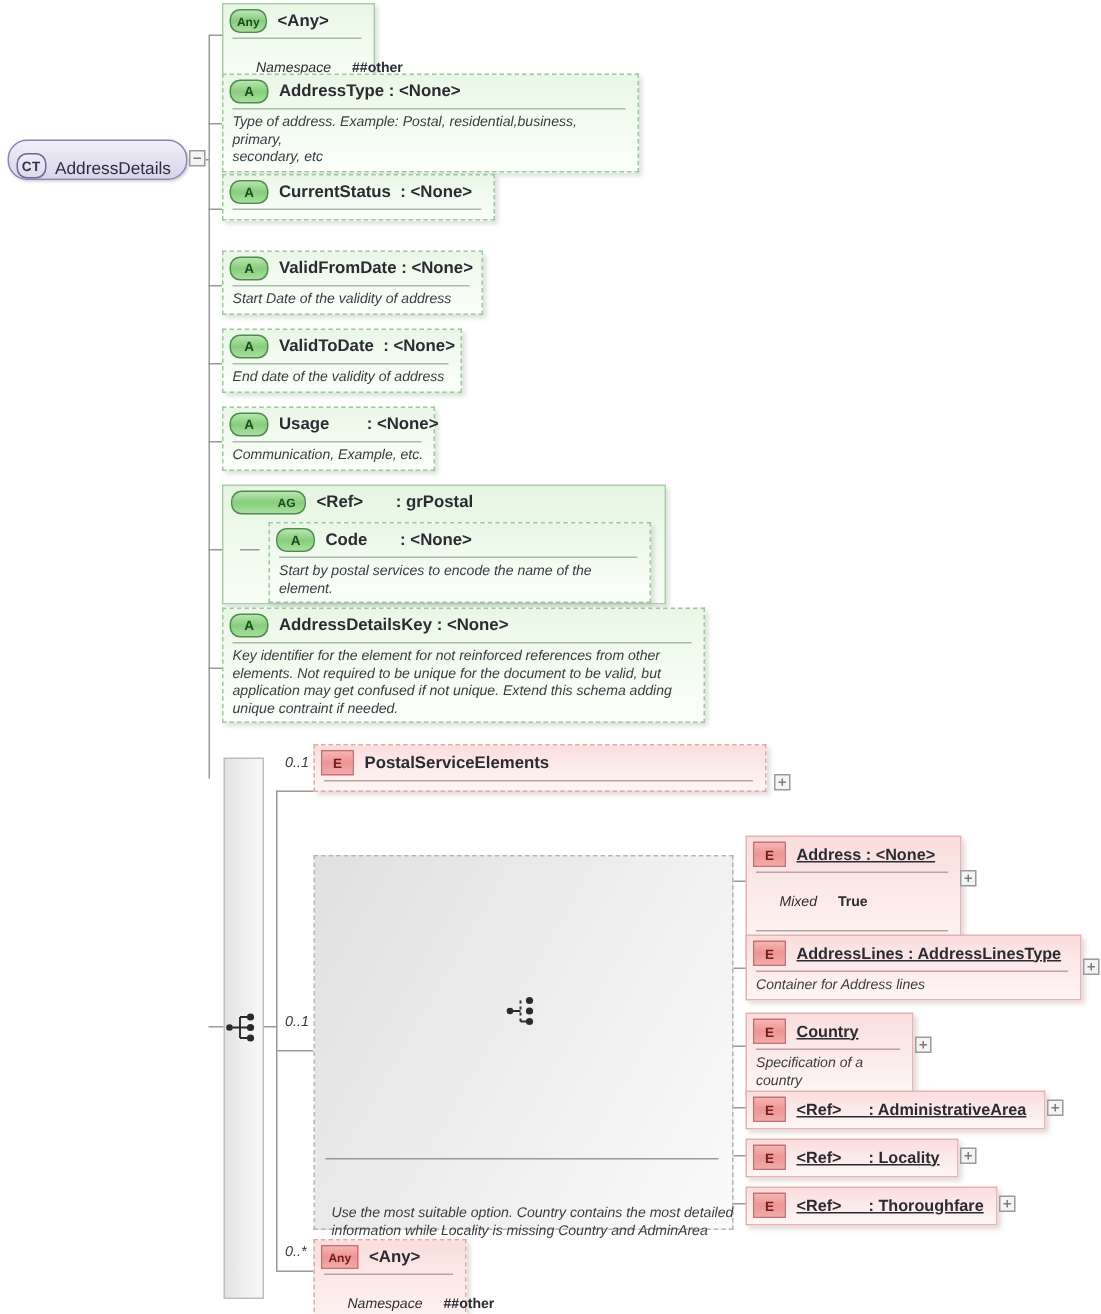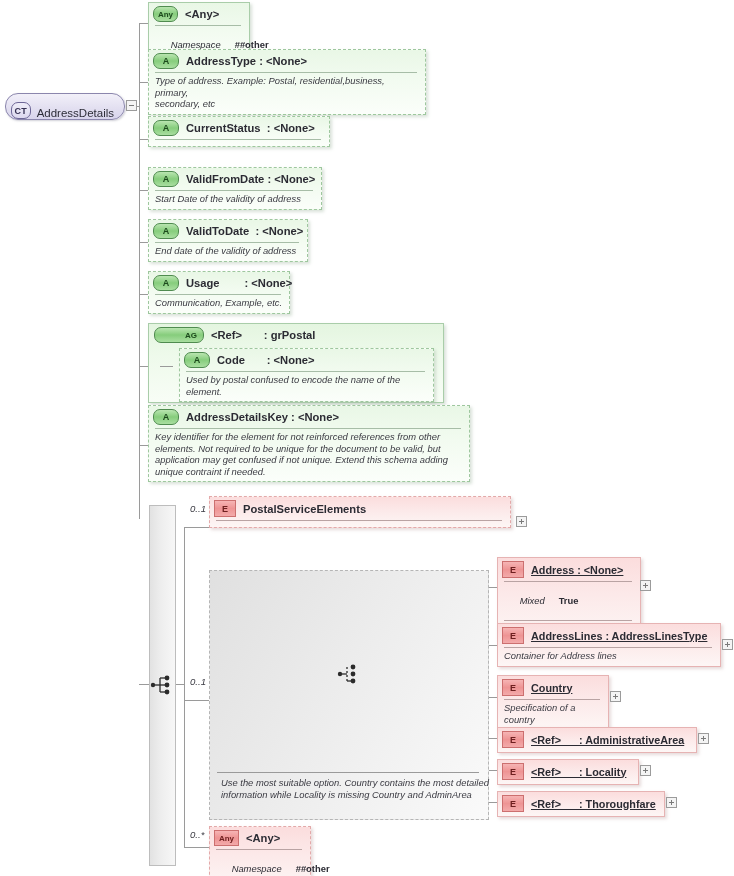"Used by postal confused to" div.doc { text: Used by postal confused -> Start by postal services }
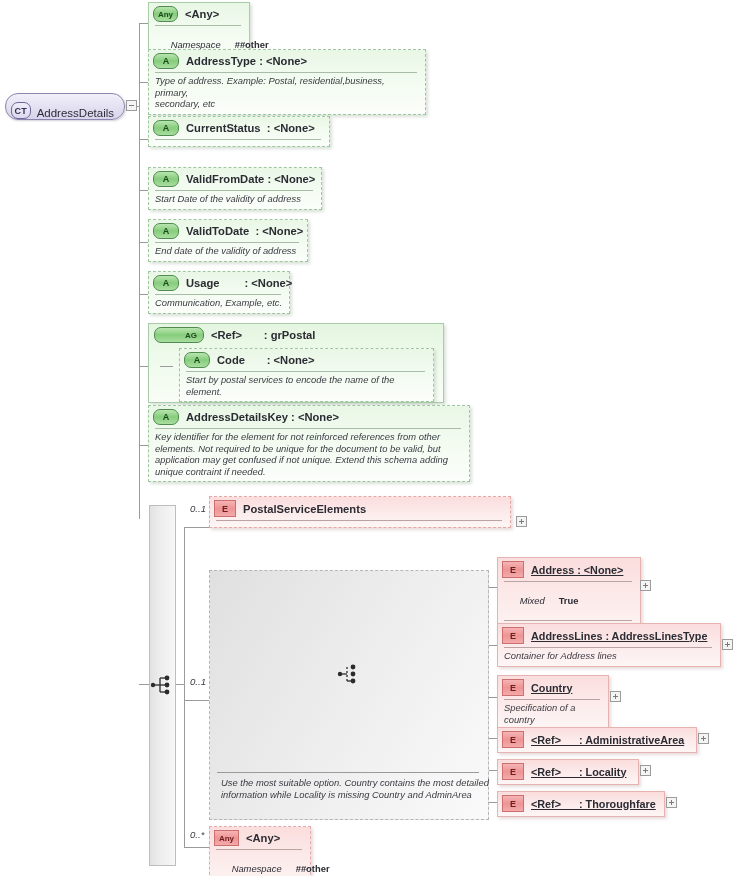"Use the most suitable option." div.doc { top: 777px -> 802px }
